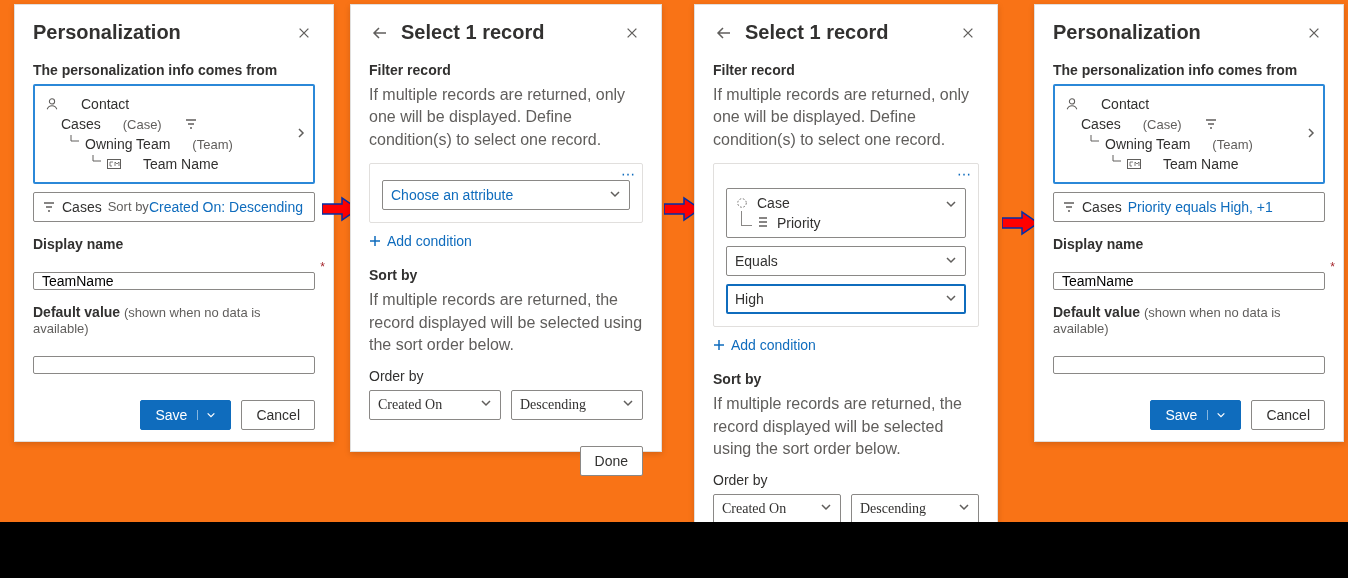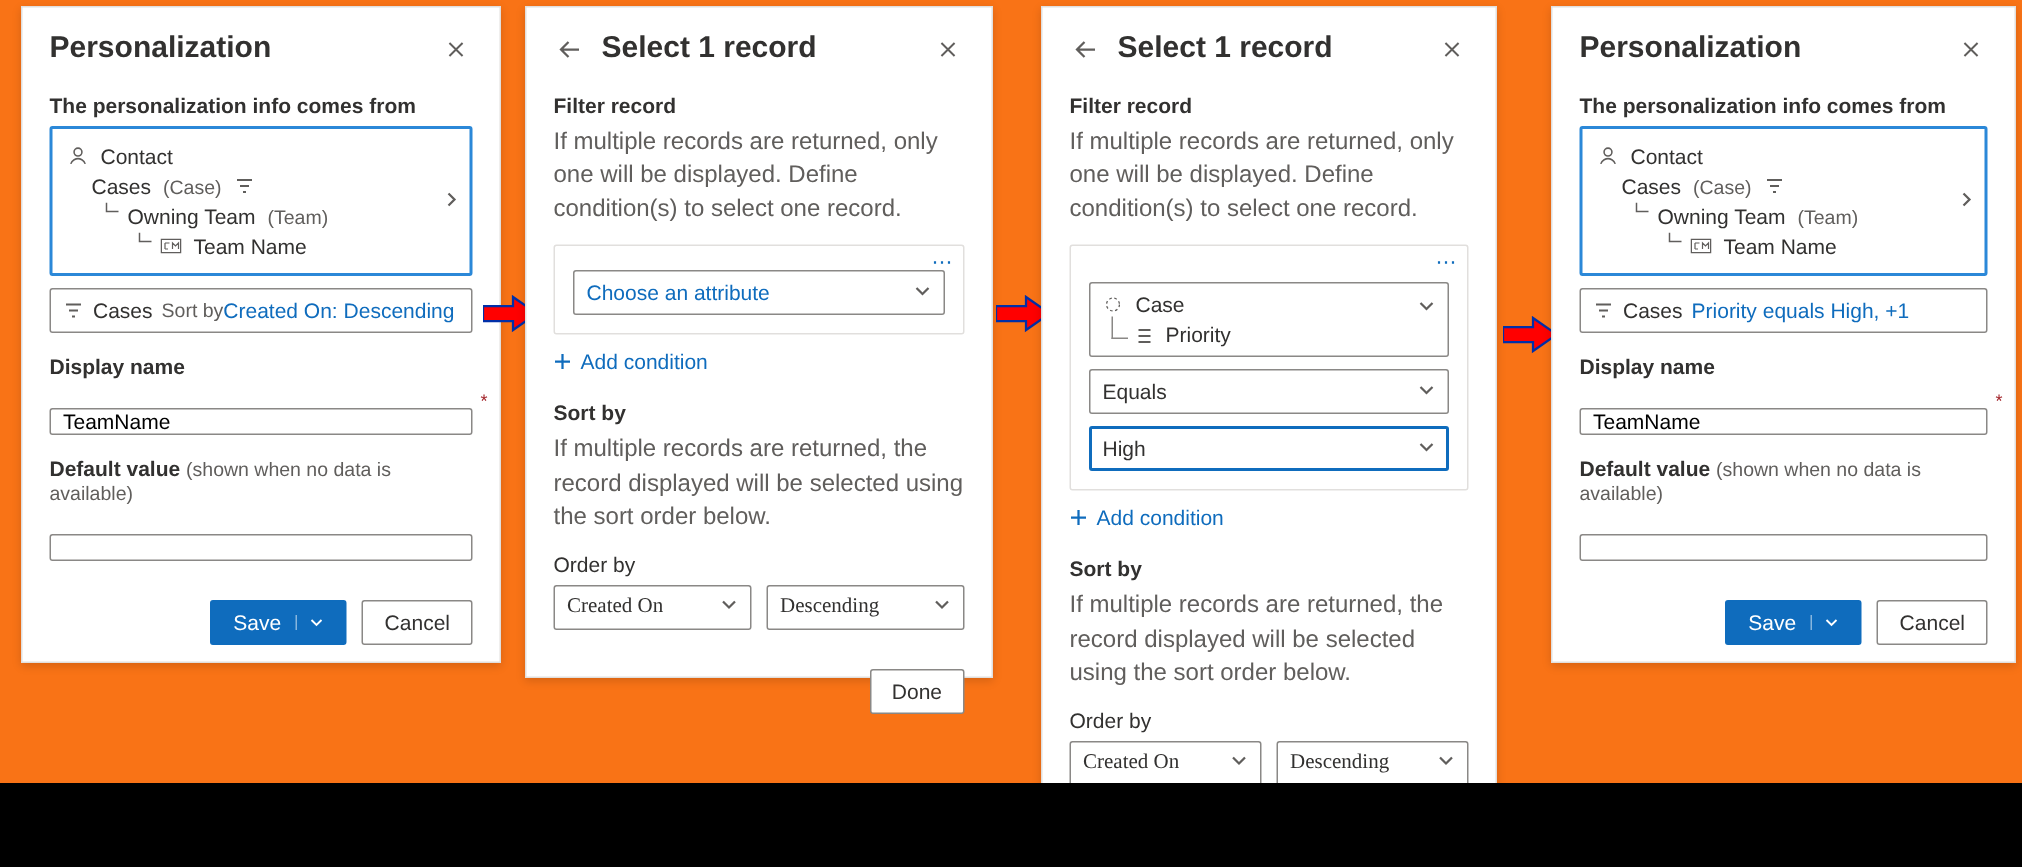"Contact" .tree-row { gap: 8px -> 22px }
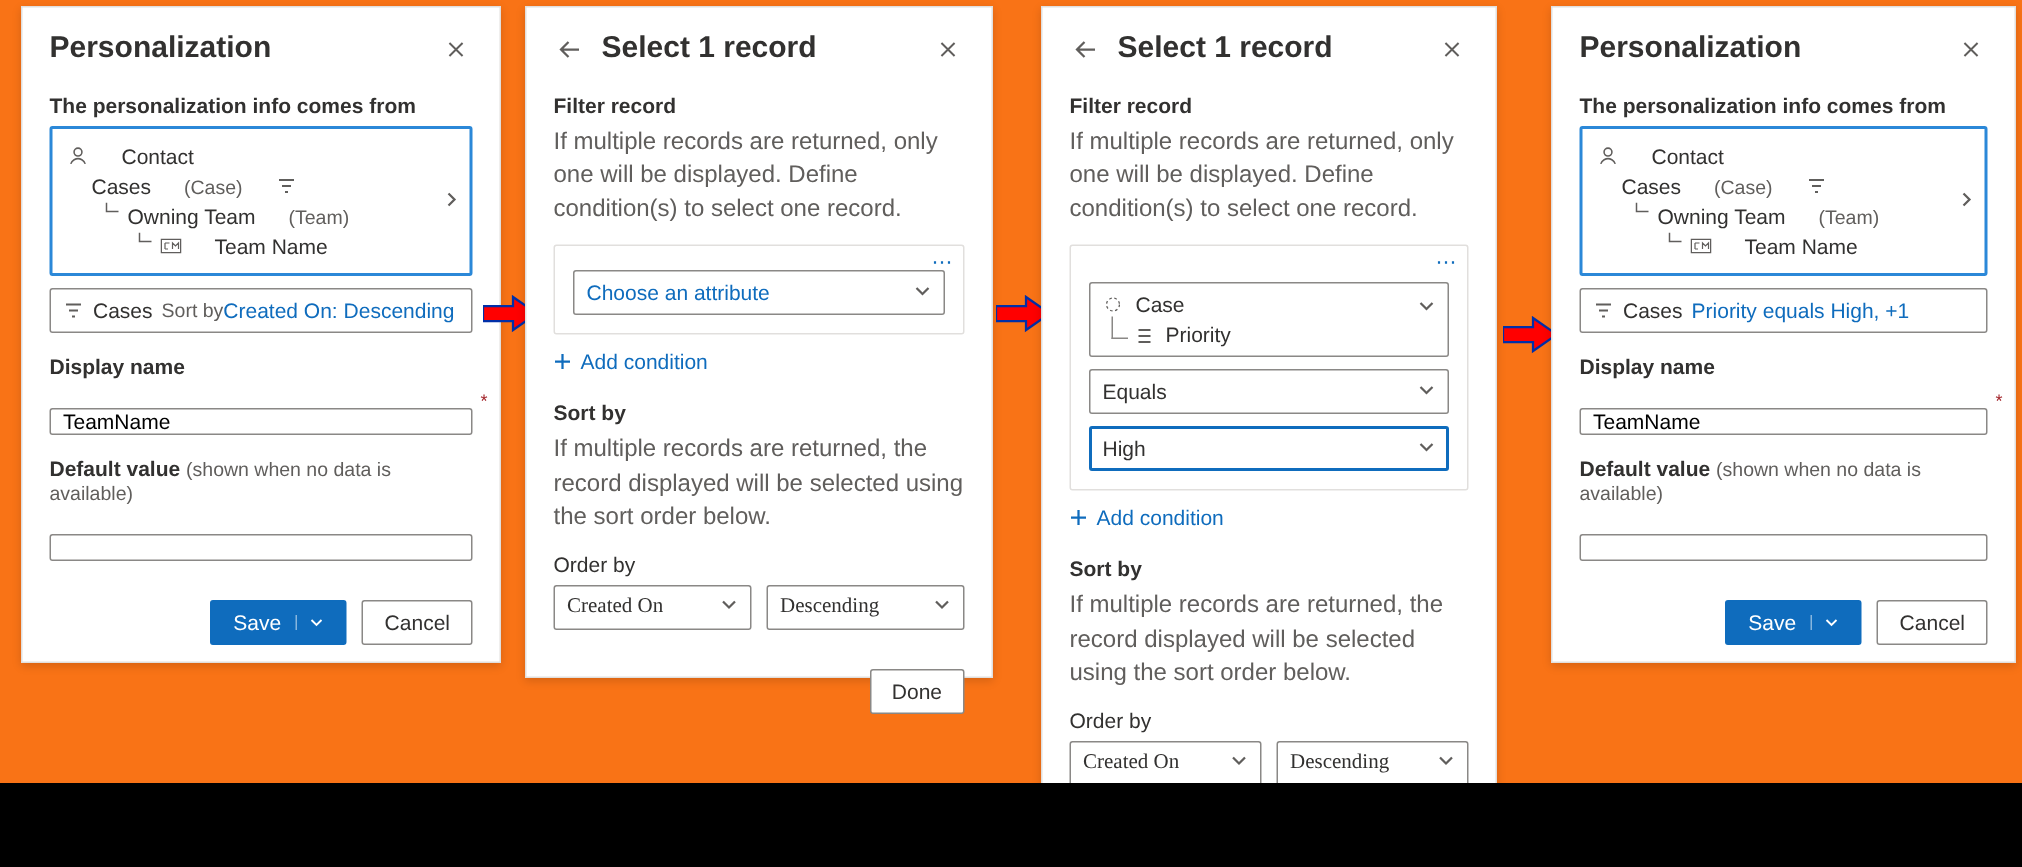"Priority" .attr-sub { align-items: flex-end -> flex-start }
